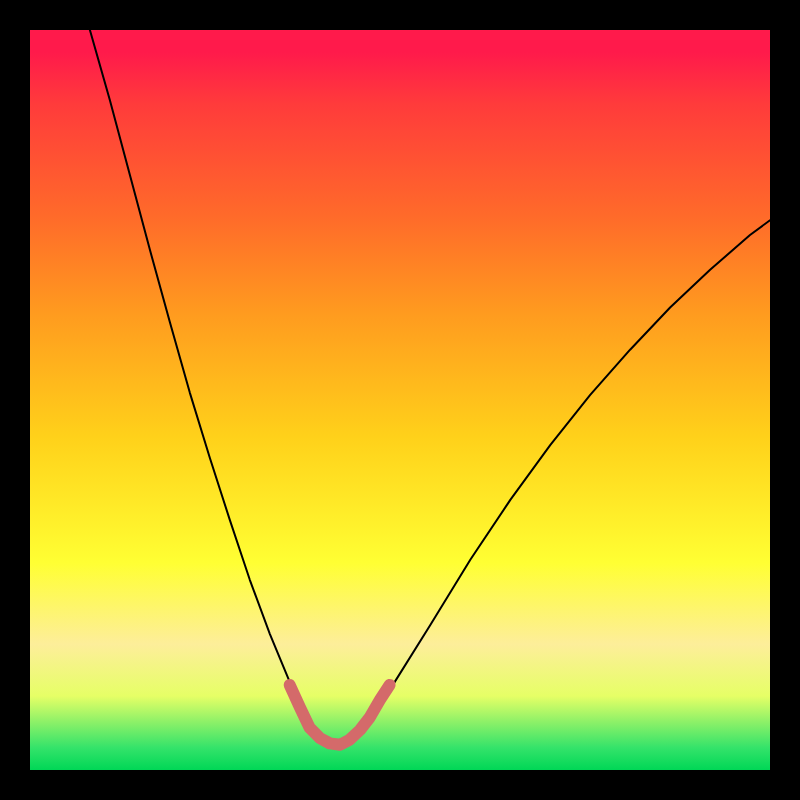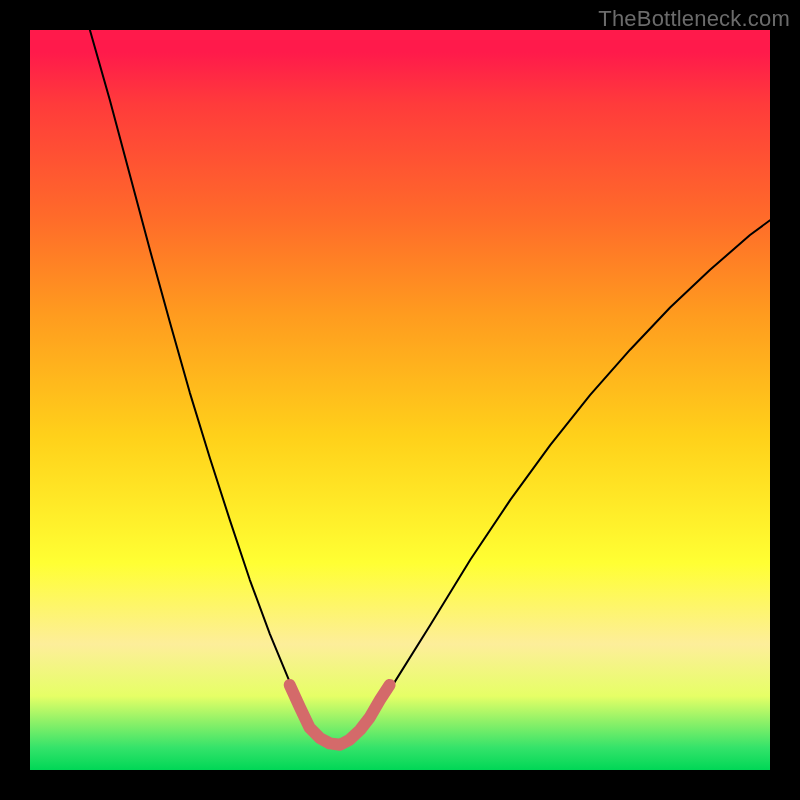"TheBottleneck.com" div.watermark { html: <div>TheBottleneck.com</div> -> none }
